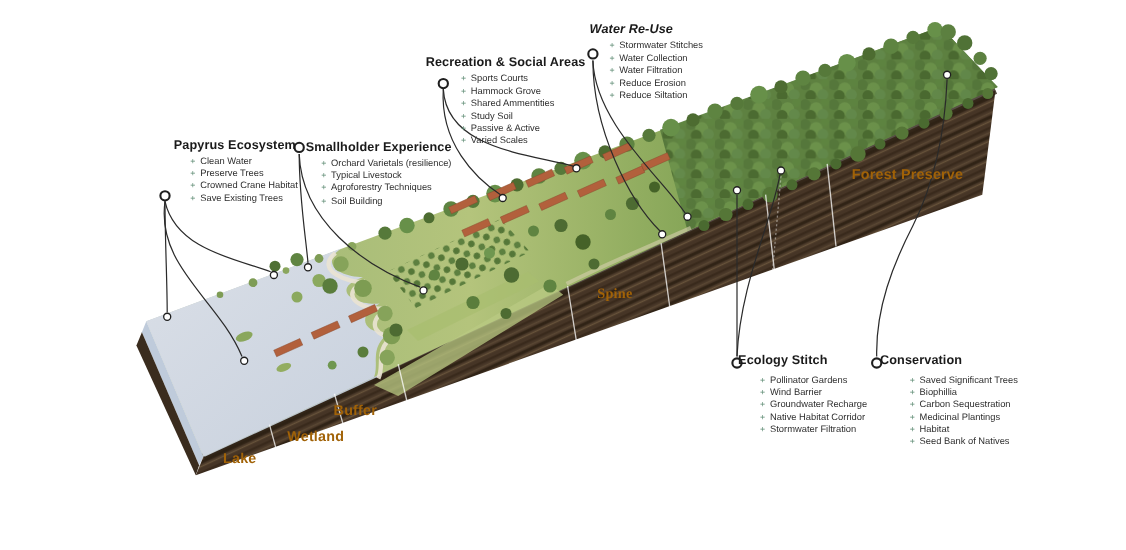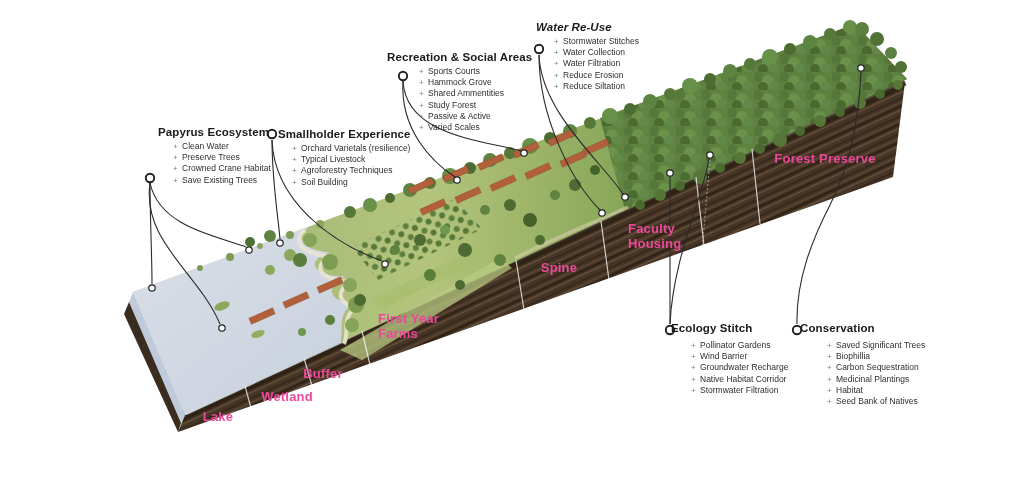"Study Forest" span.bt { text: Forest -> Soil }
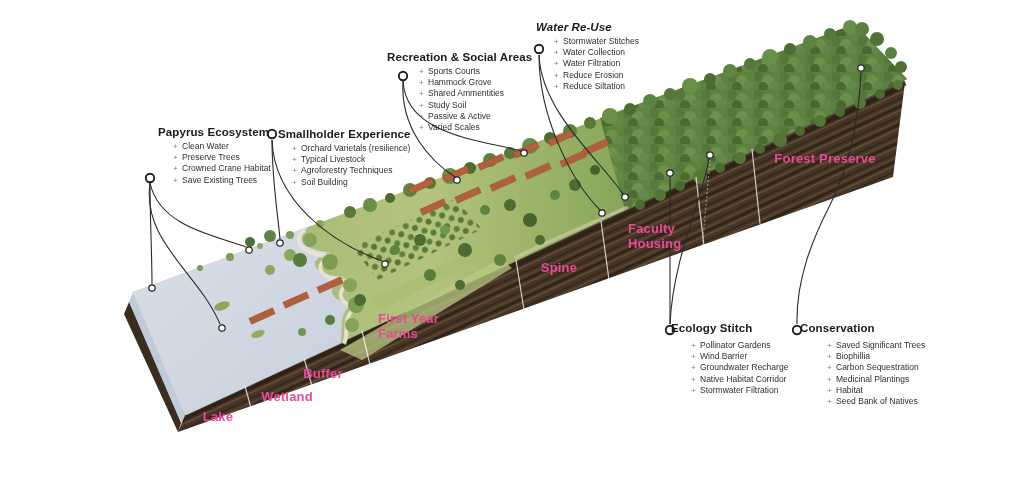"Forest Preserve" .slabel { color: #ec4899 -> #a16207 }
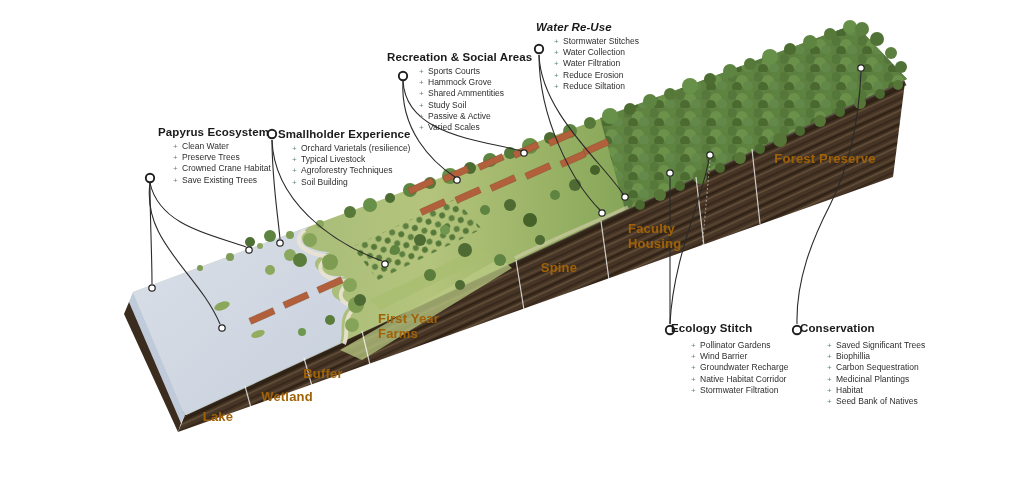"Faculty Housing" div.slabel { html: <div>Faculty Housing</div> -> none }
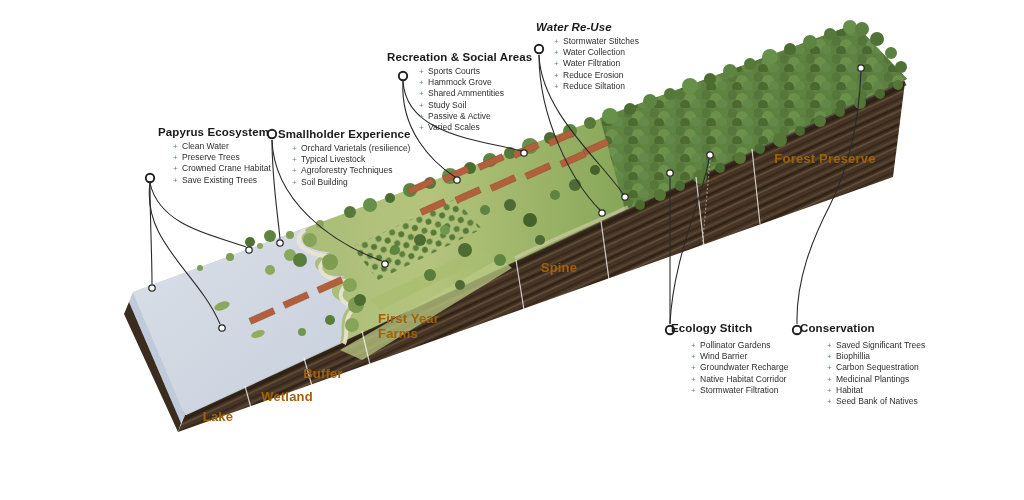"Spine" .sl-spine { font-family: none -> Liberation Serif, serif }
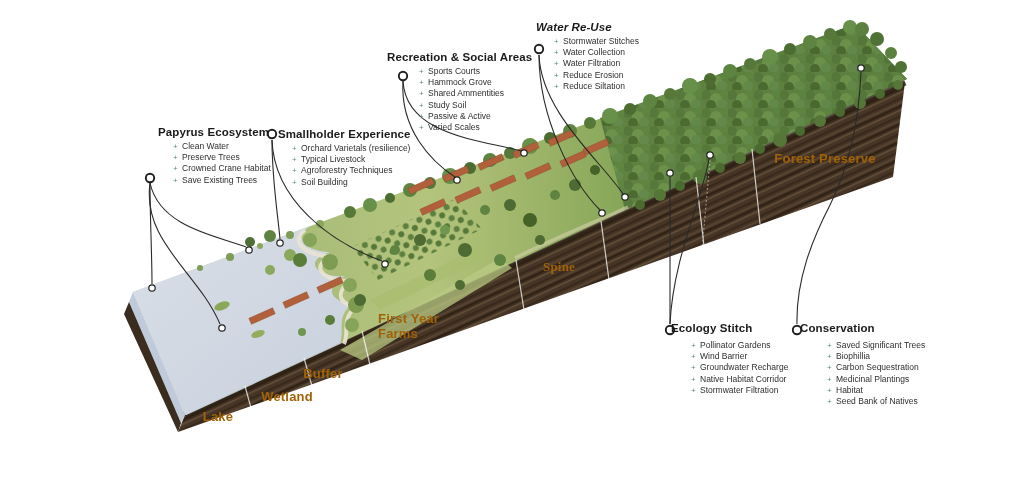"First Year Farms" div.slabel { html: <div>First Year Farms</div> -> none }
